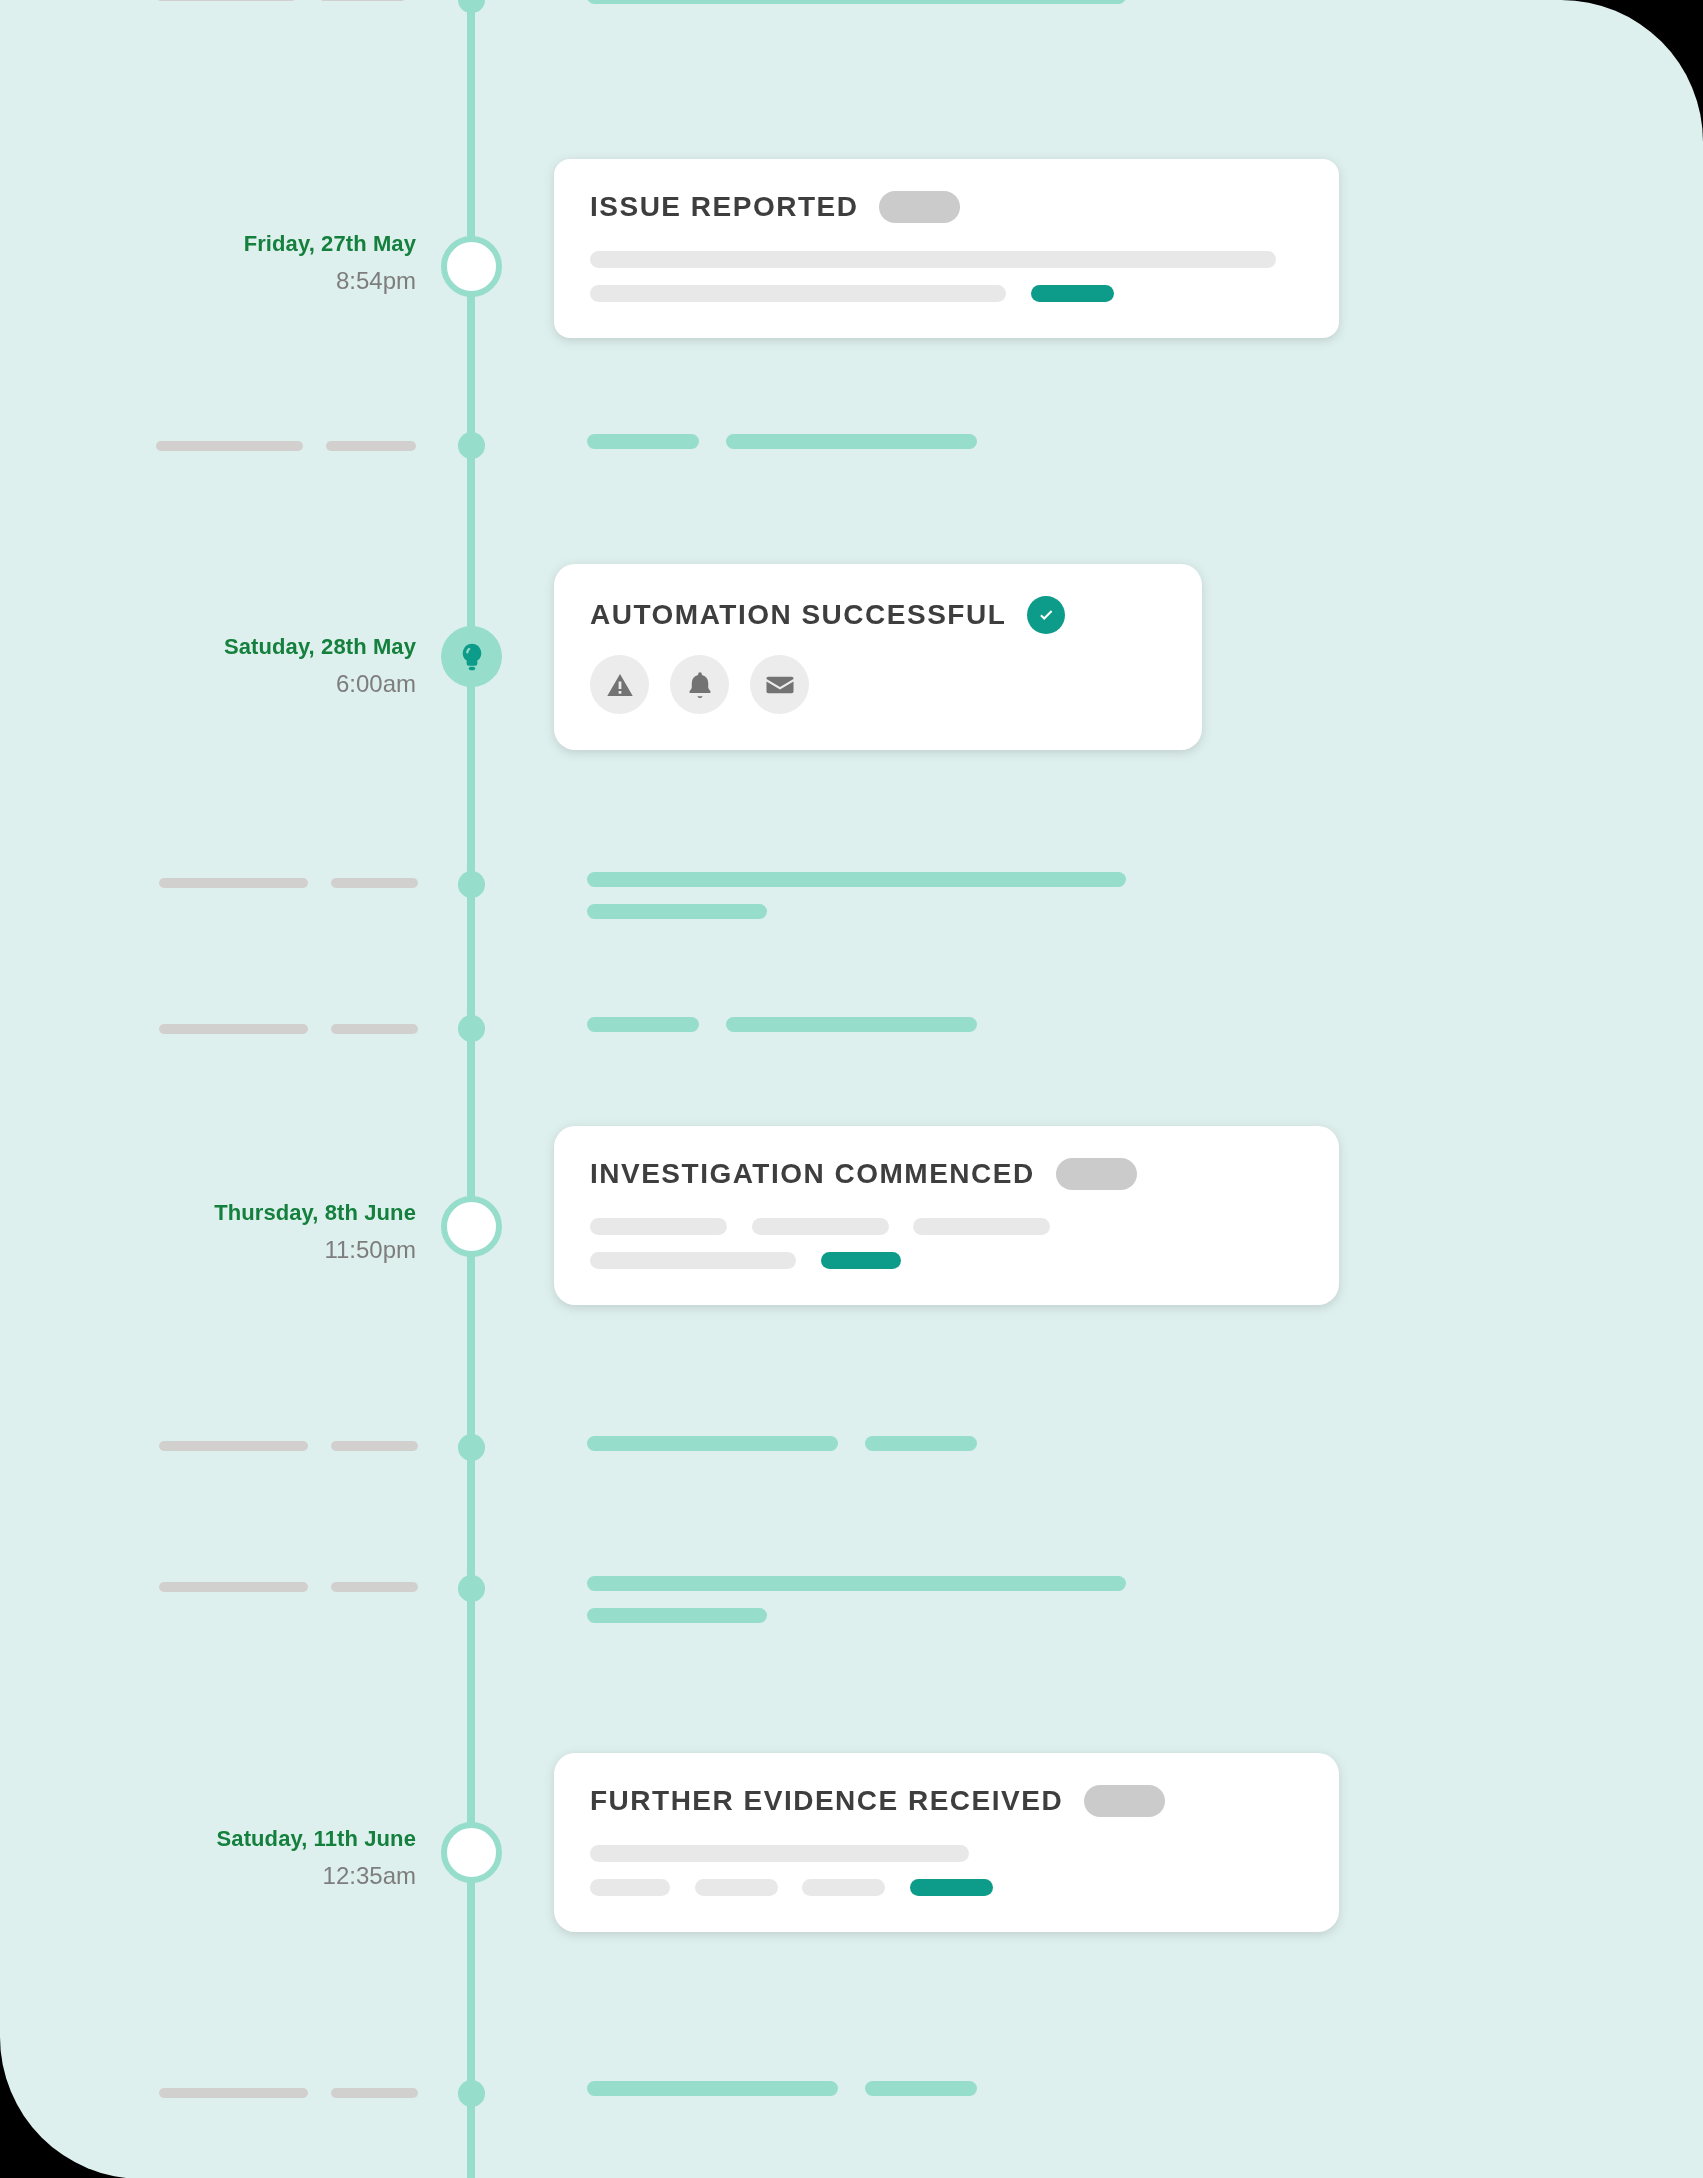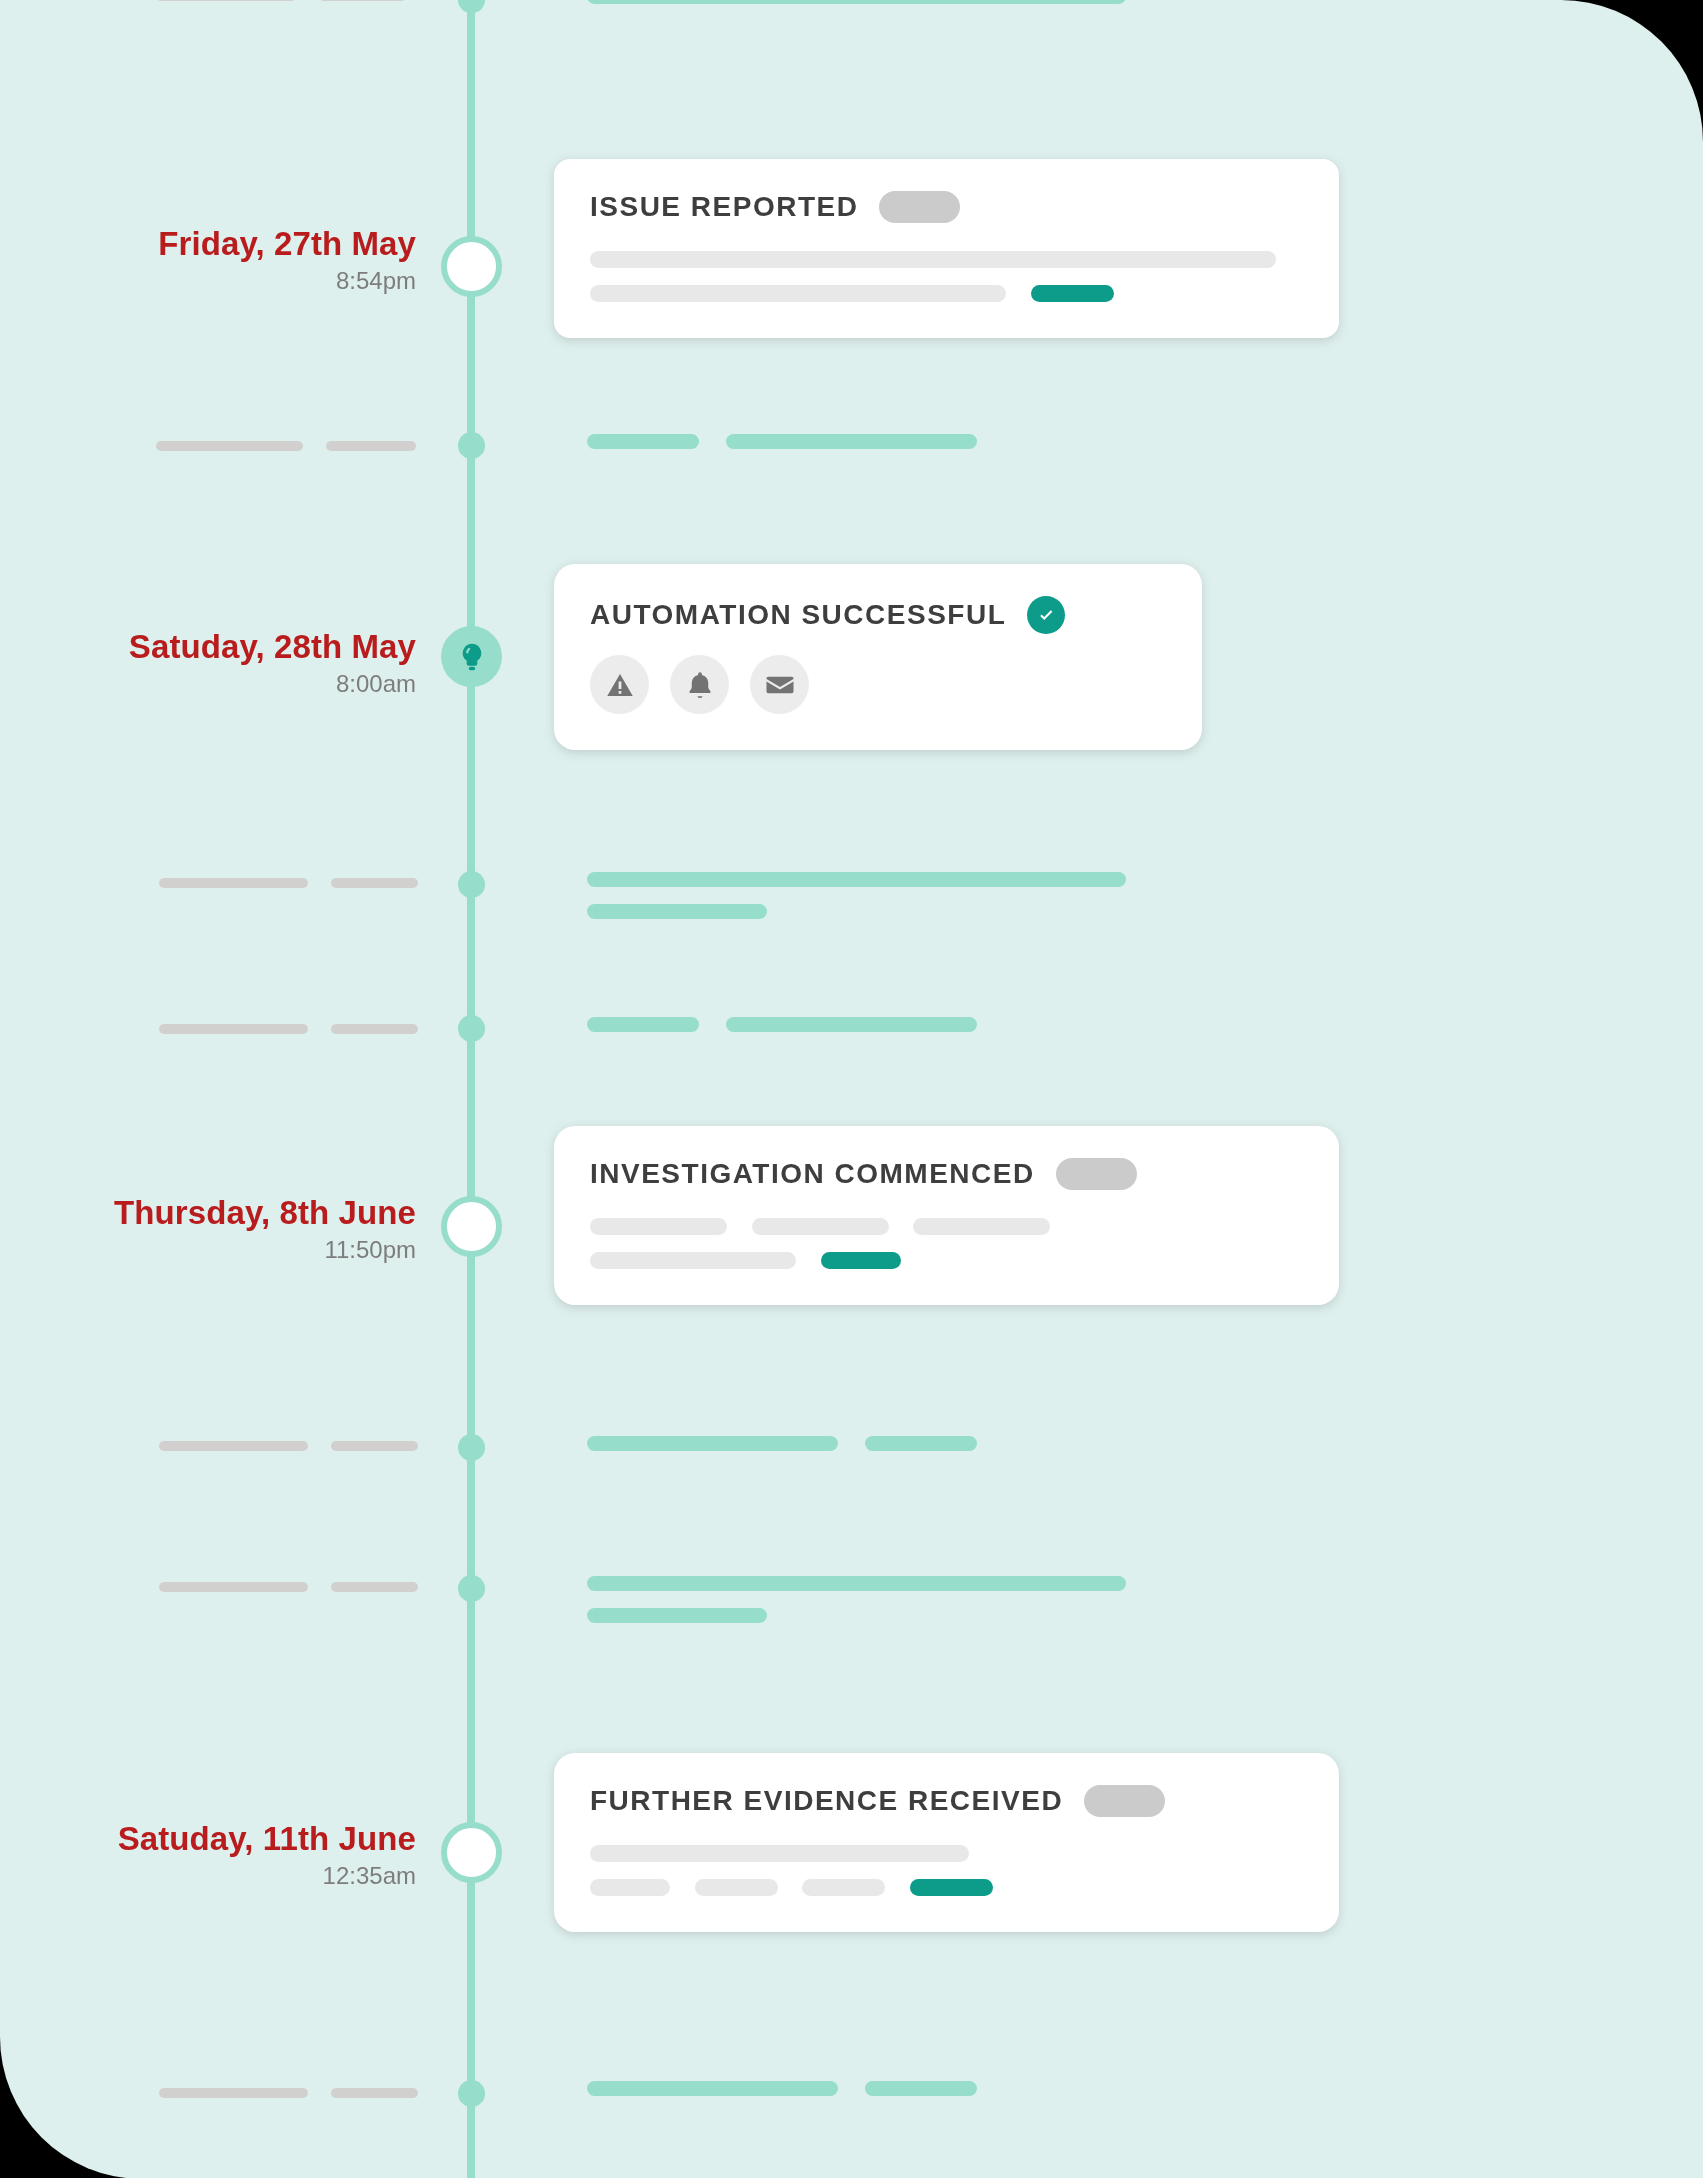"Friday, 27th May" .date-main { color: #b91c1c -> #15803d; font-size: 33px -> 22px }
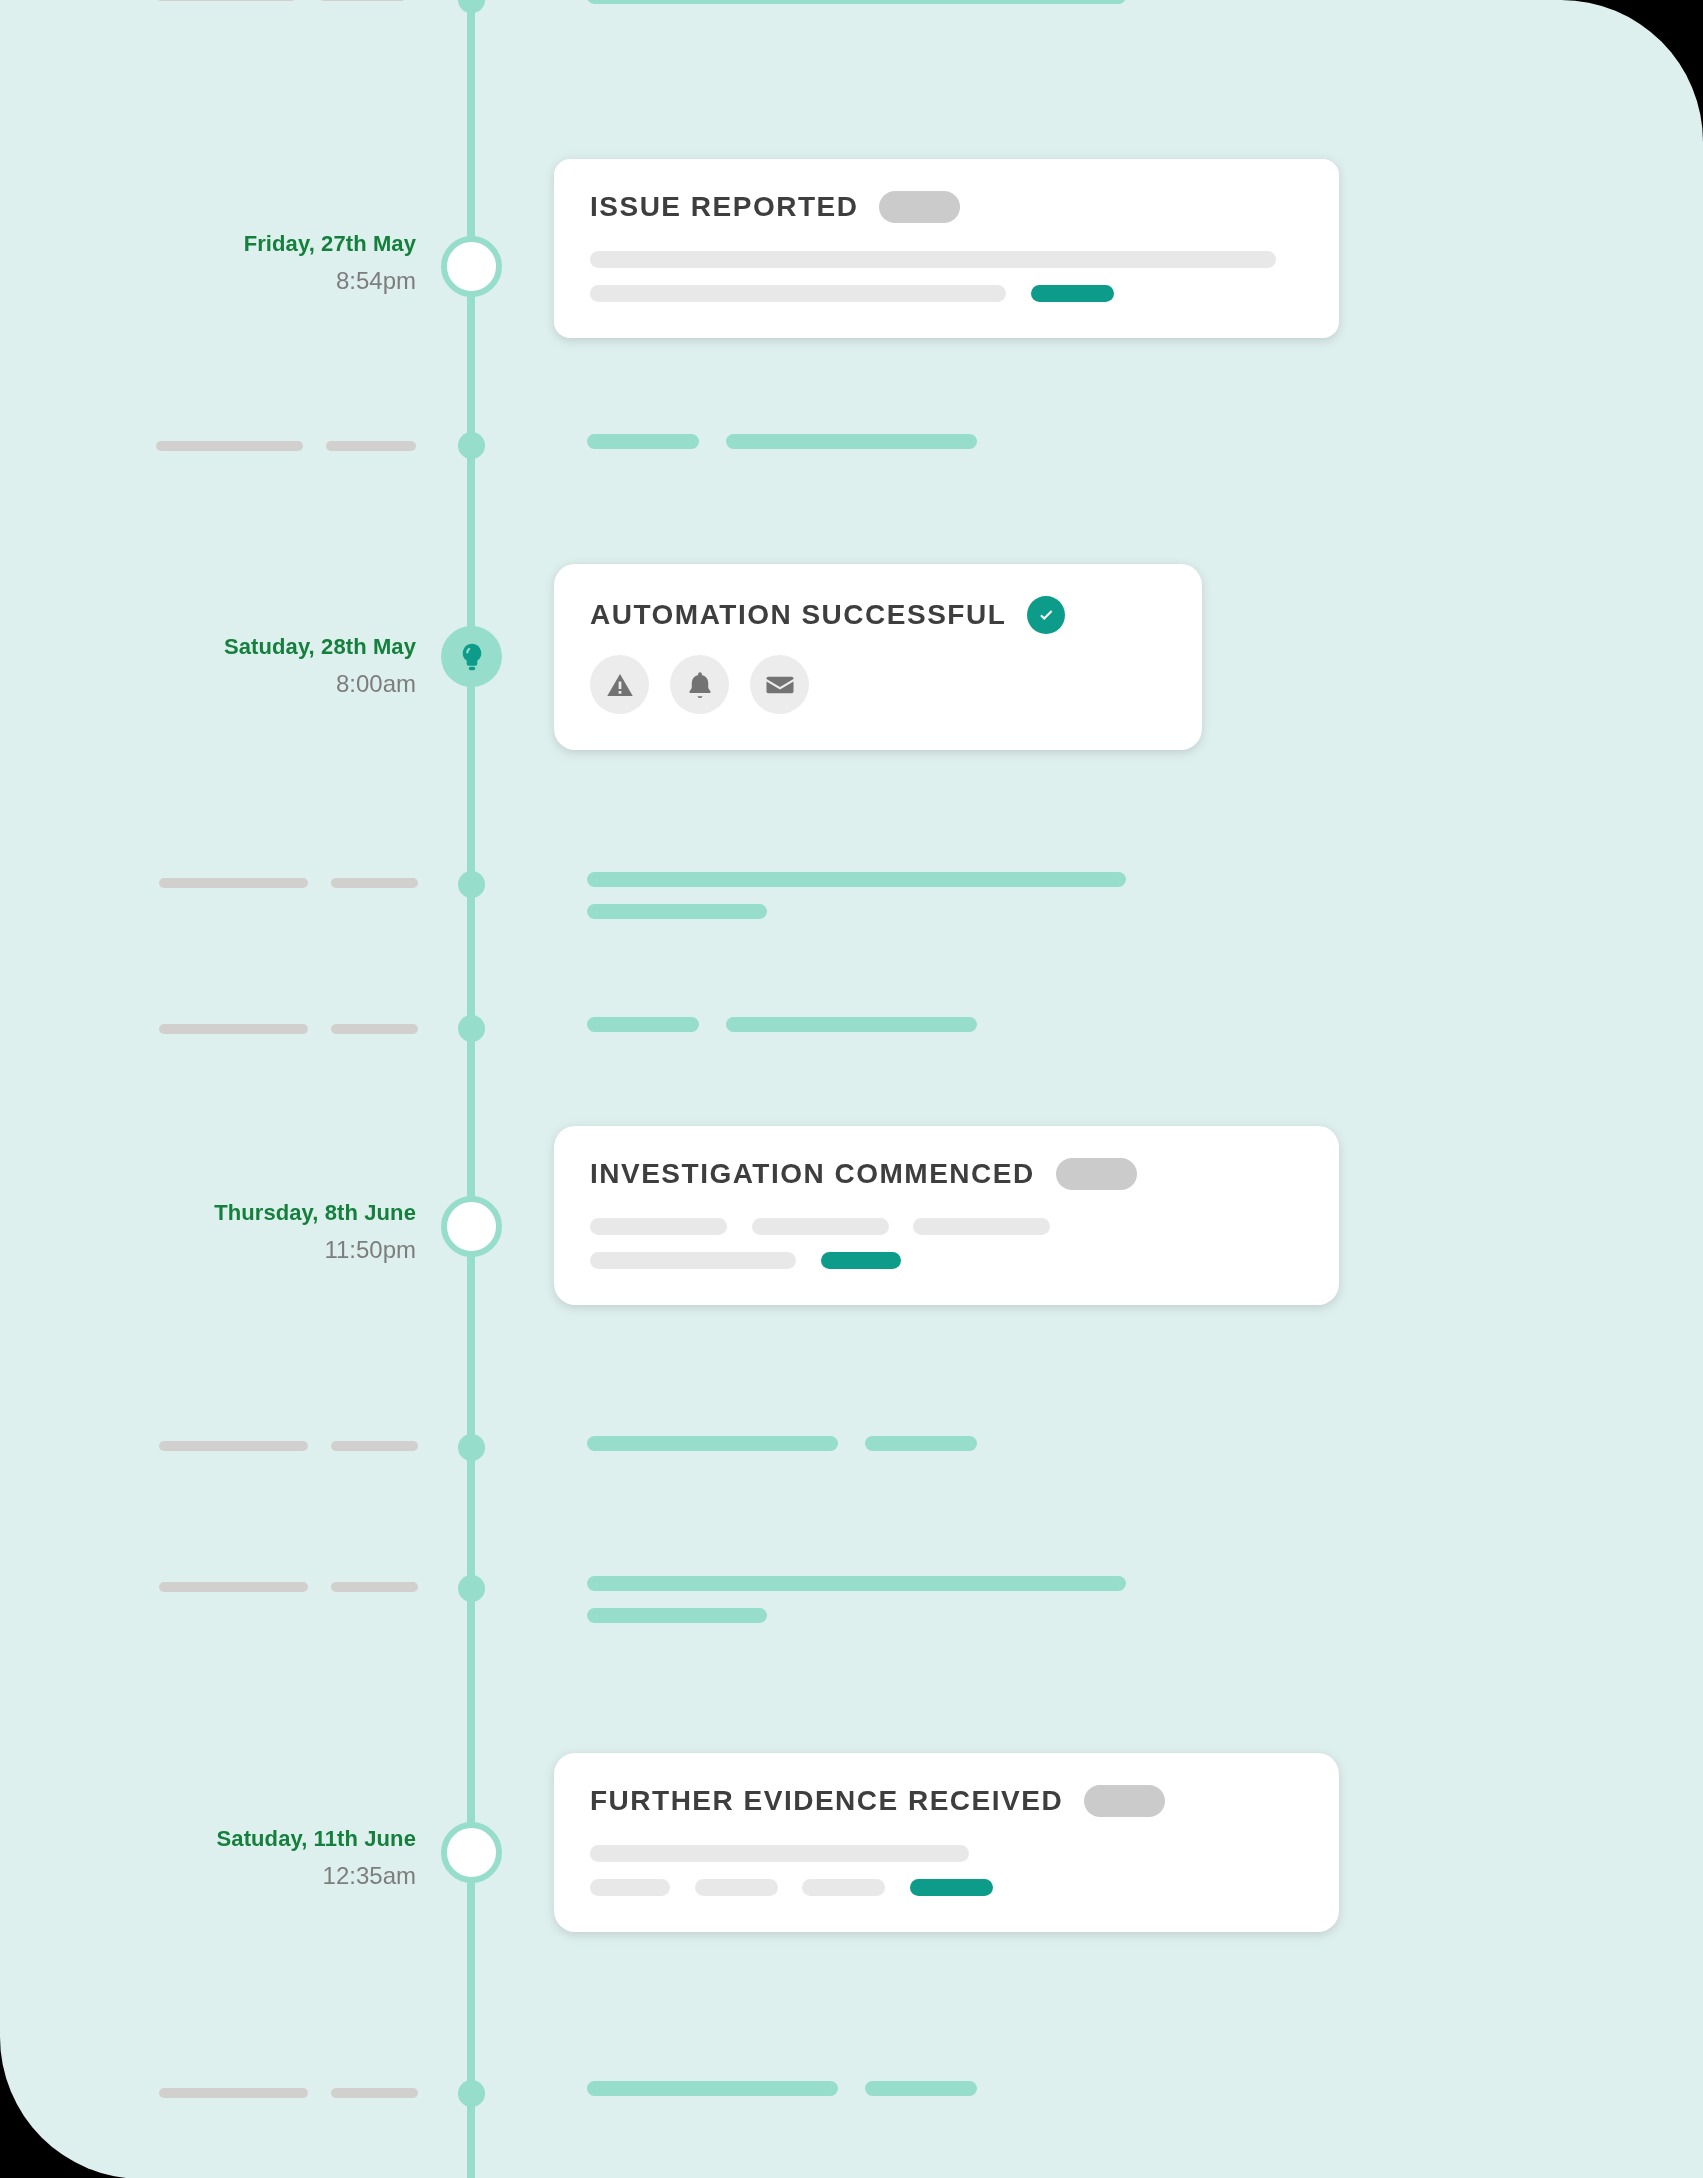"8:00am" div.date-time { text: 8:00am -> 6:00am }
